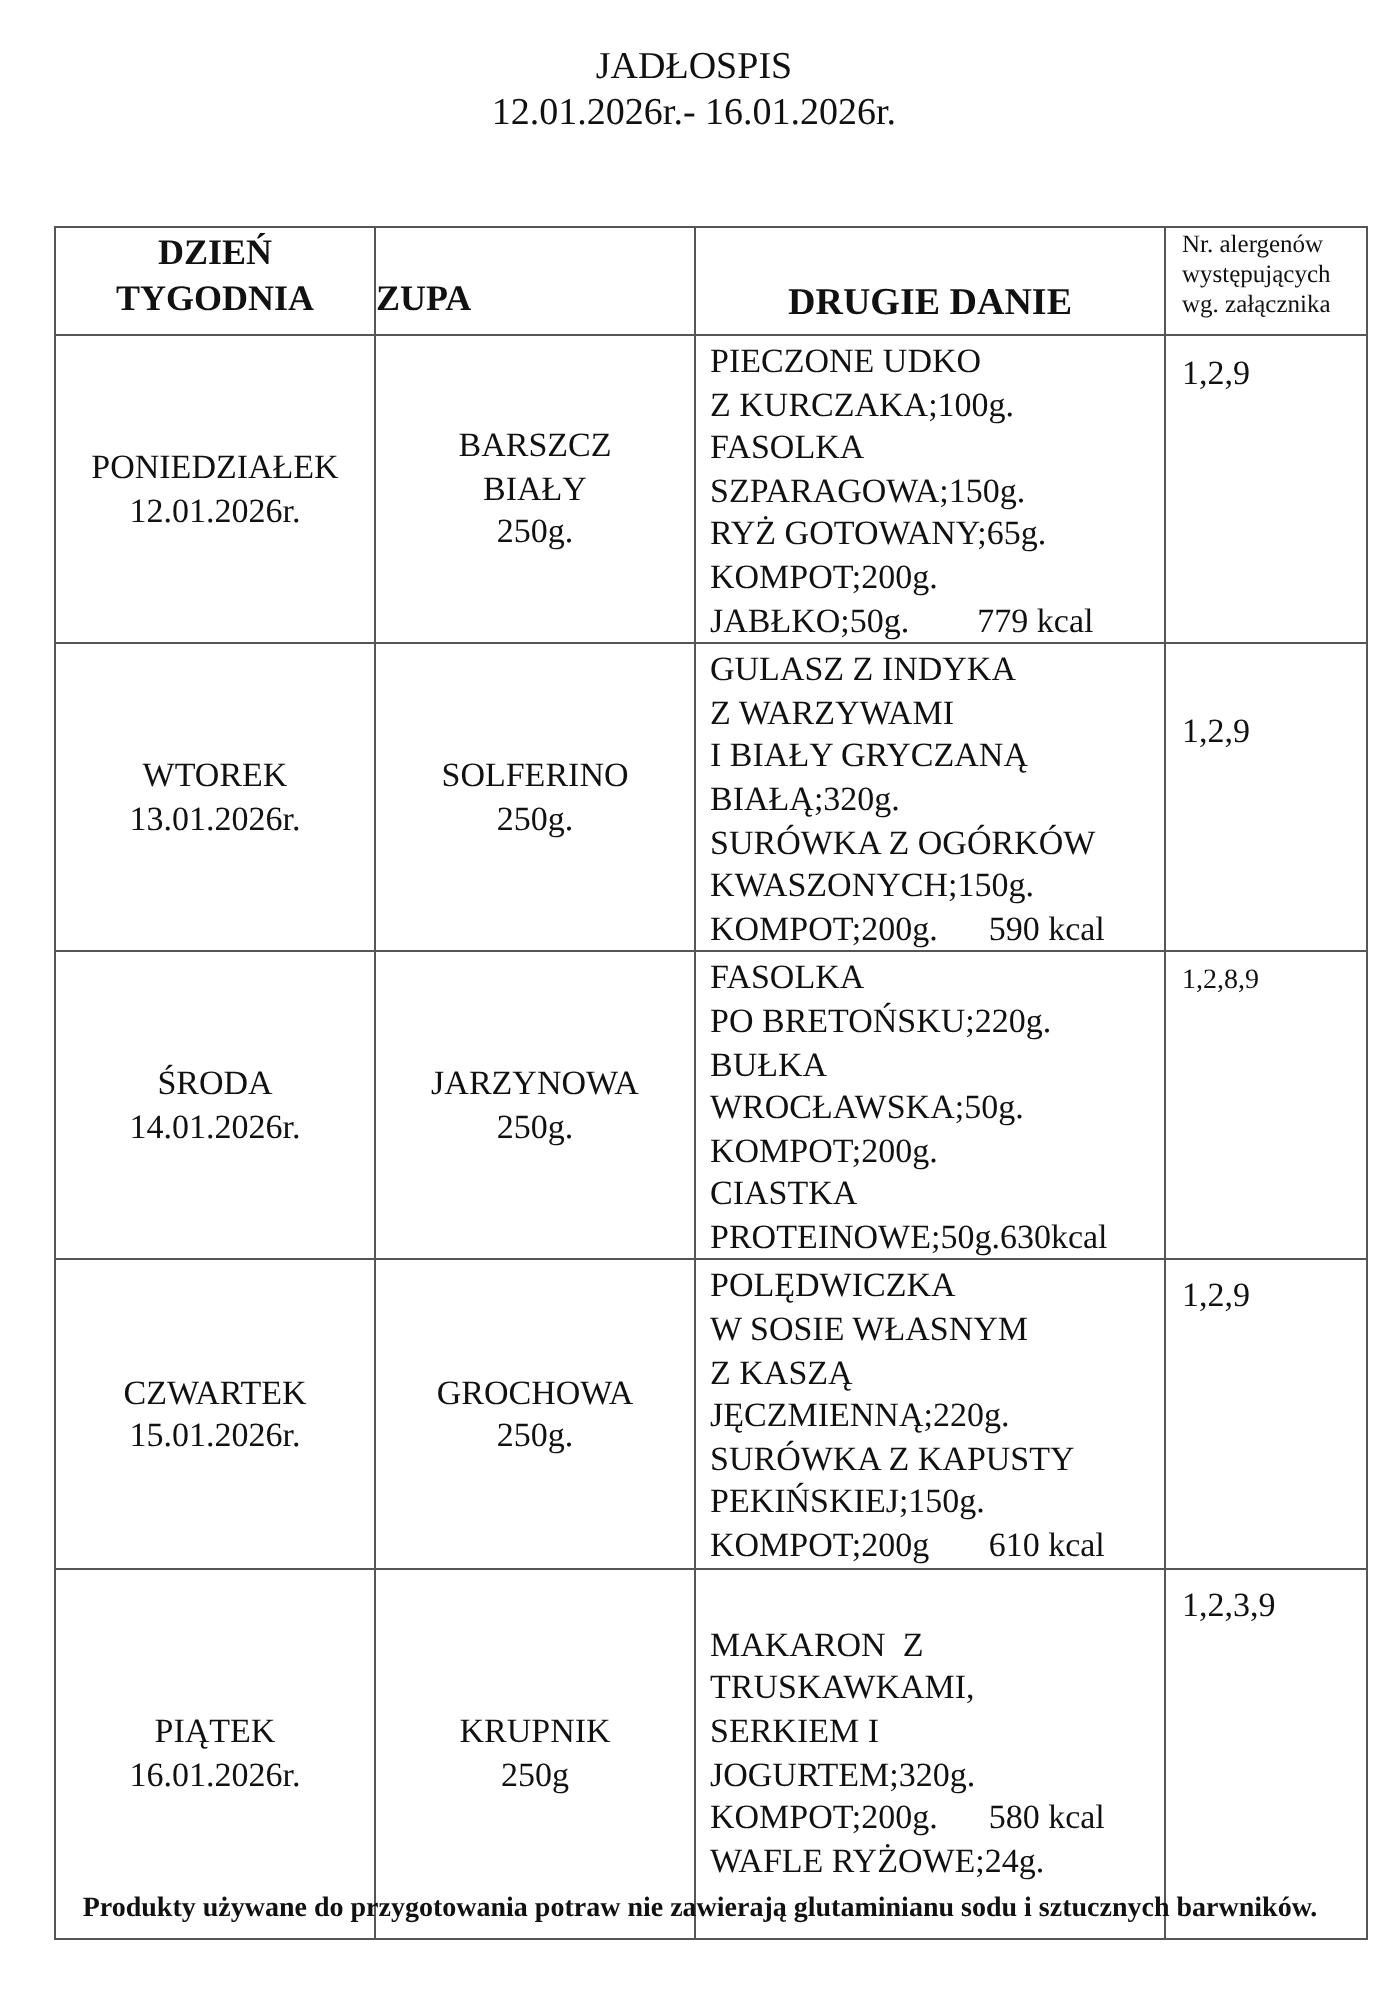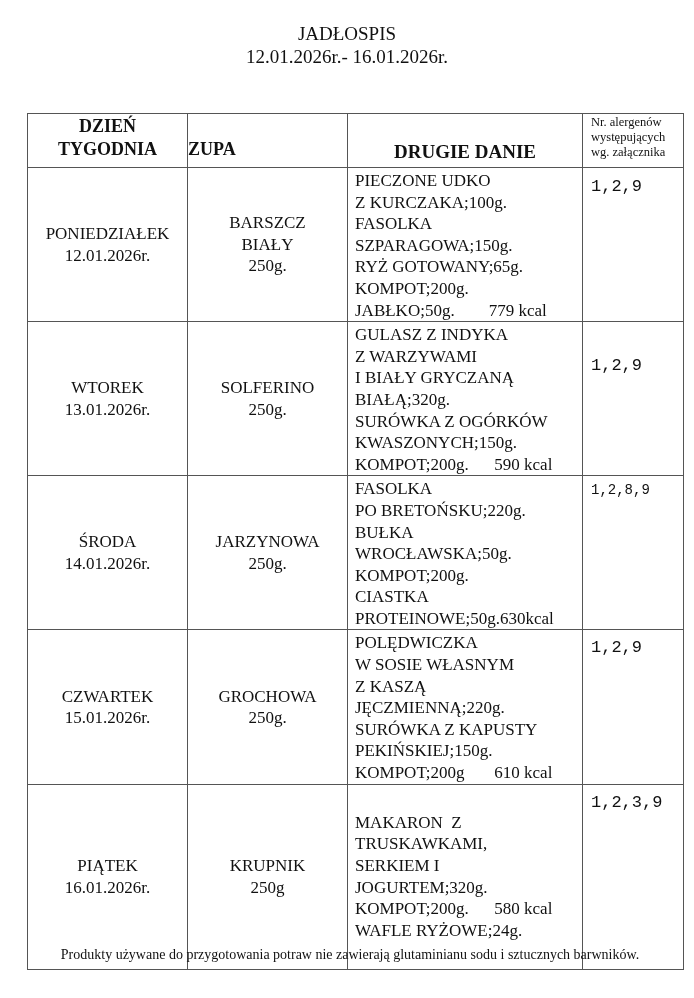"1,2,9" td.all { font-family: Liberation Mono, monospace -> none }
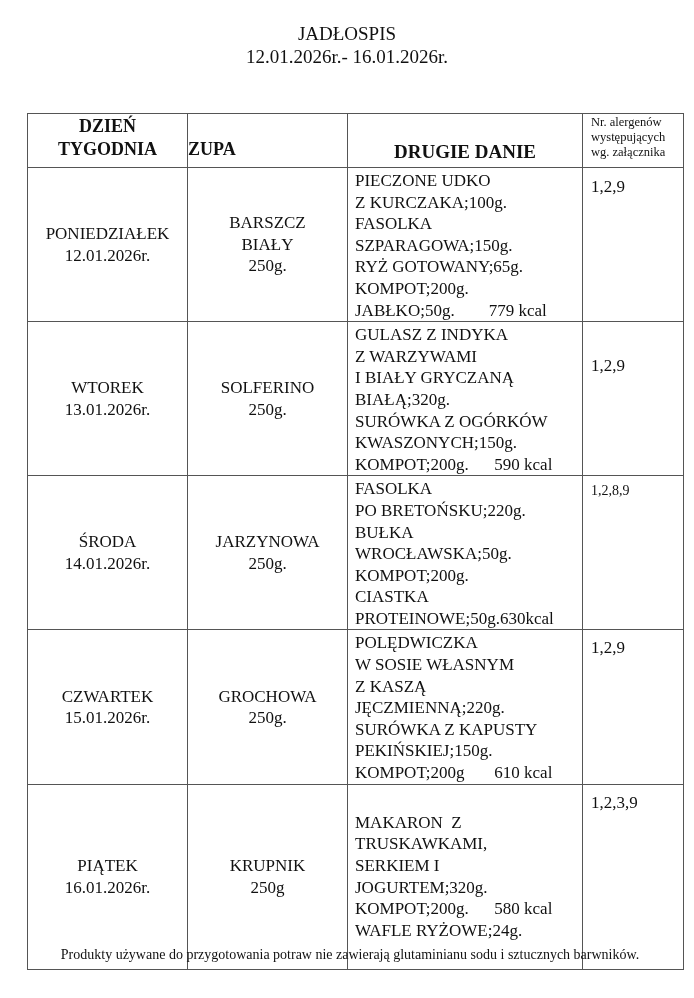"Produkty używane do przygotowania potraw" .footer { font-weight: none -> bold }
